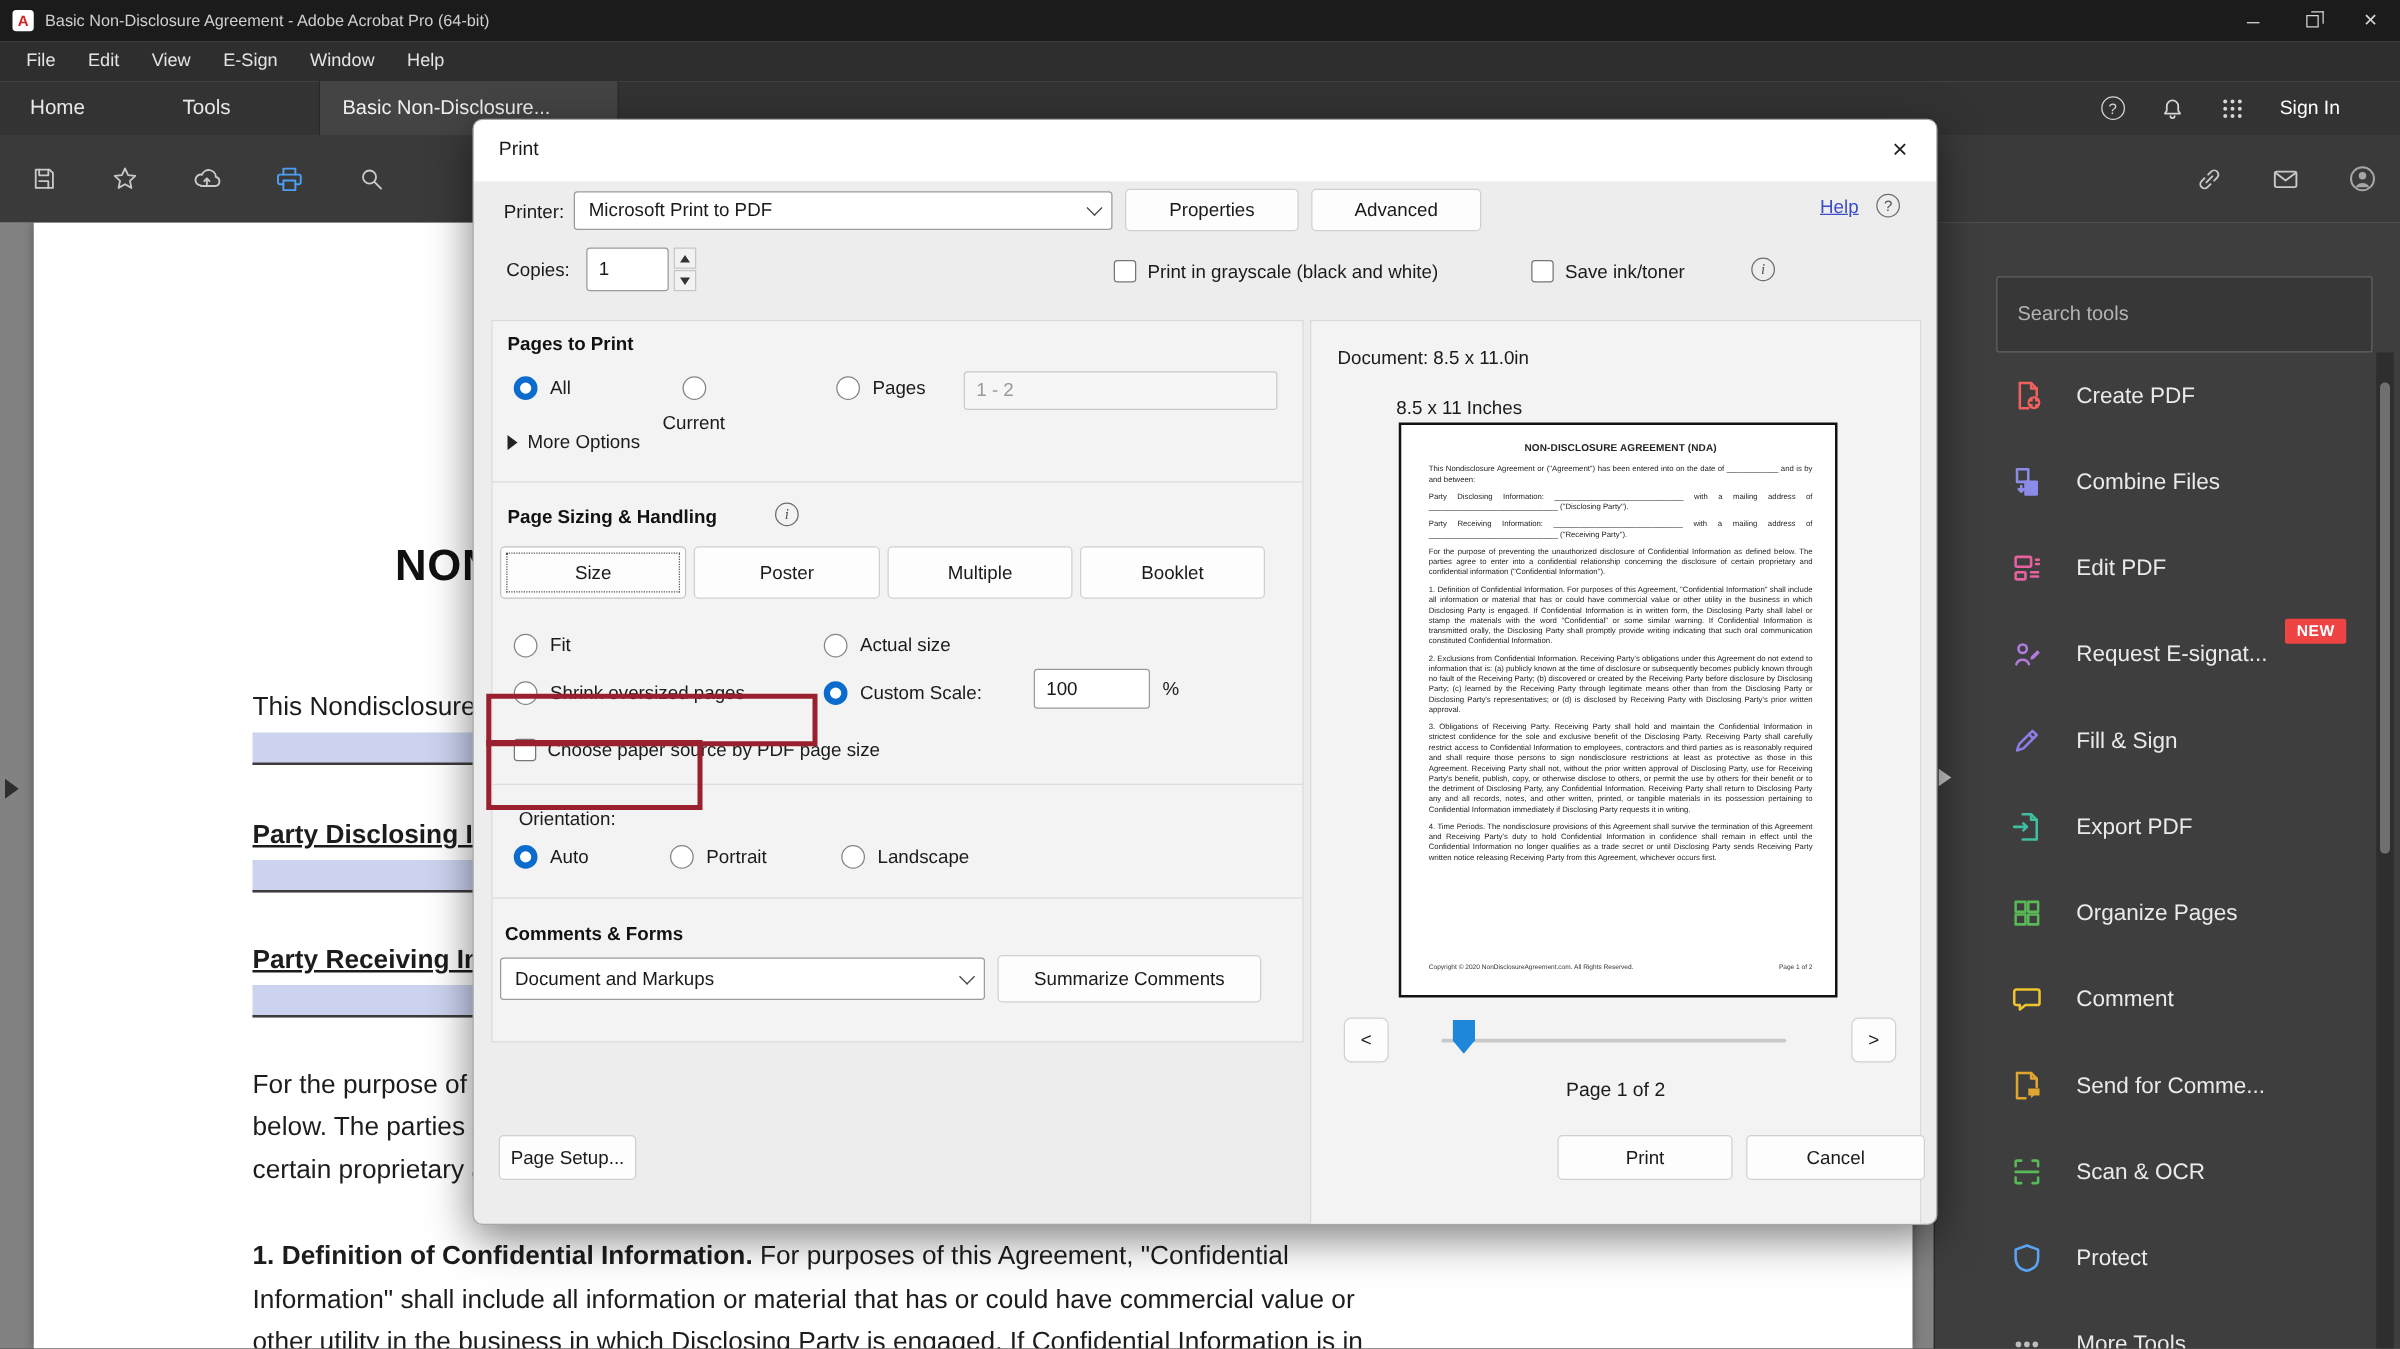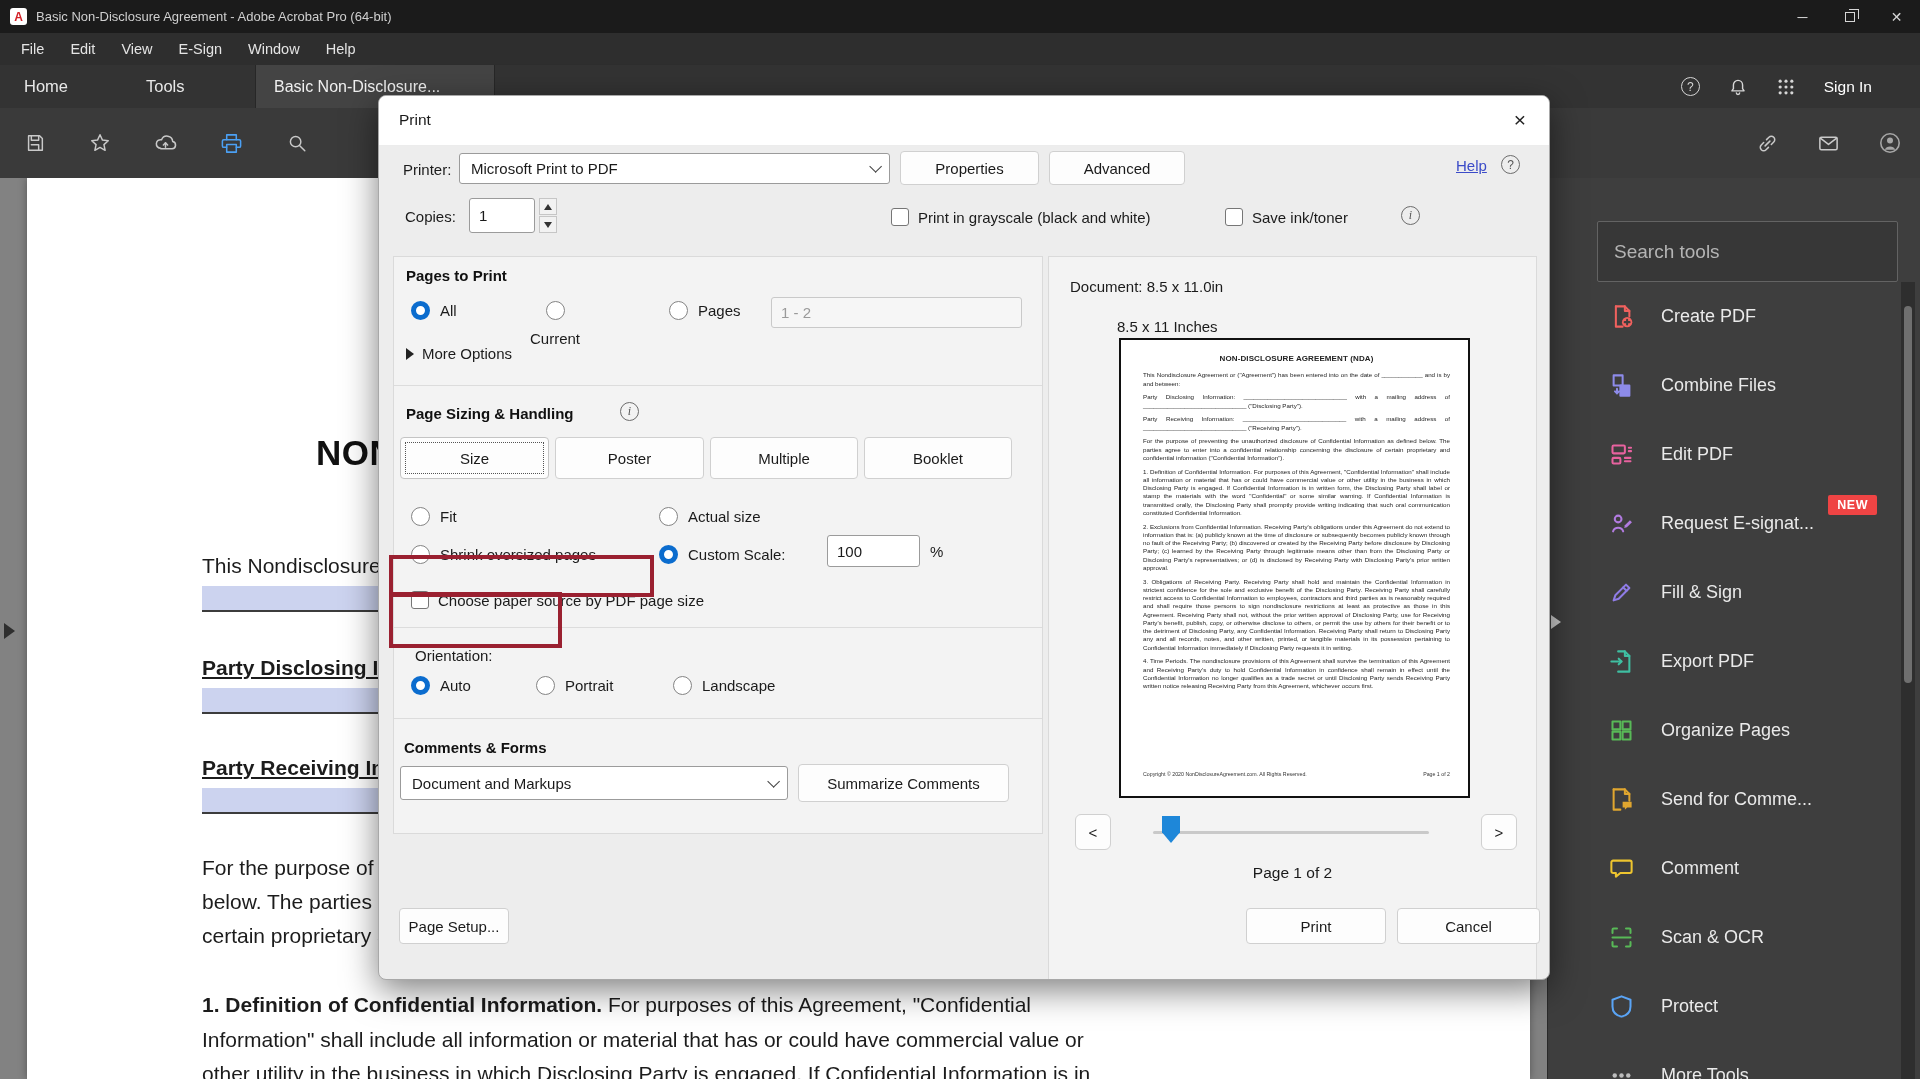"Search tools" .search-box { font-size: 19px -> 16px }
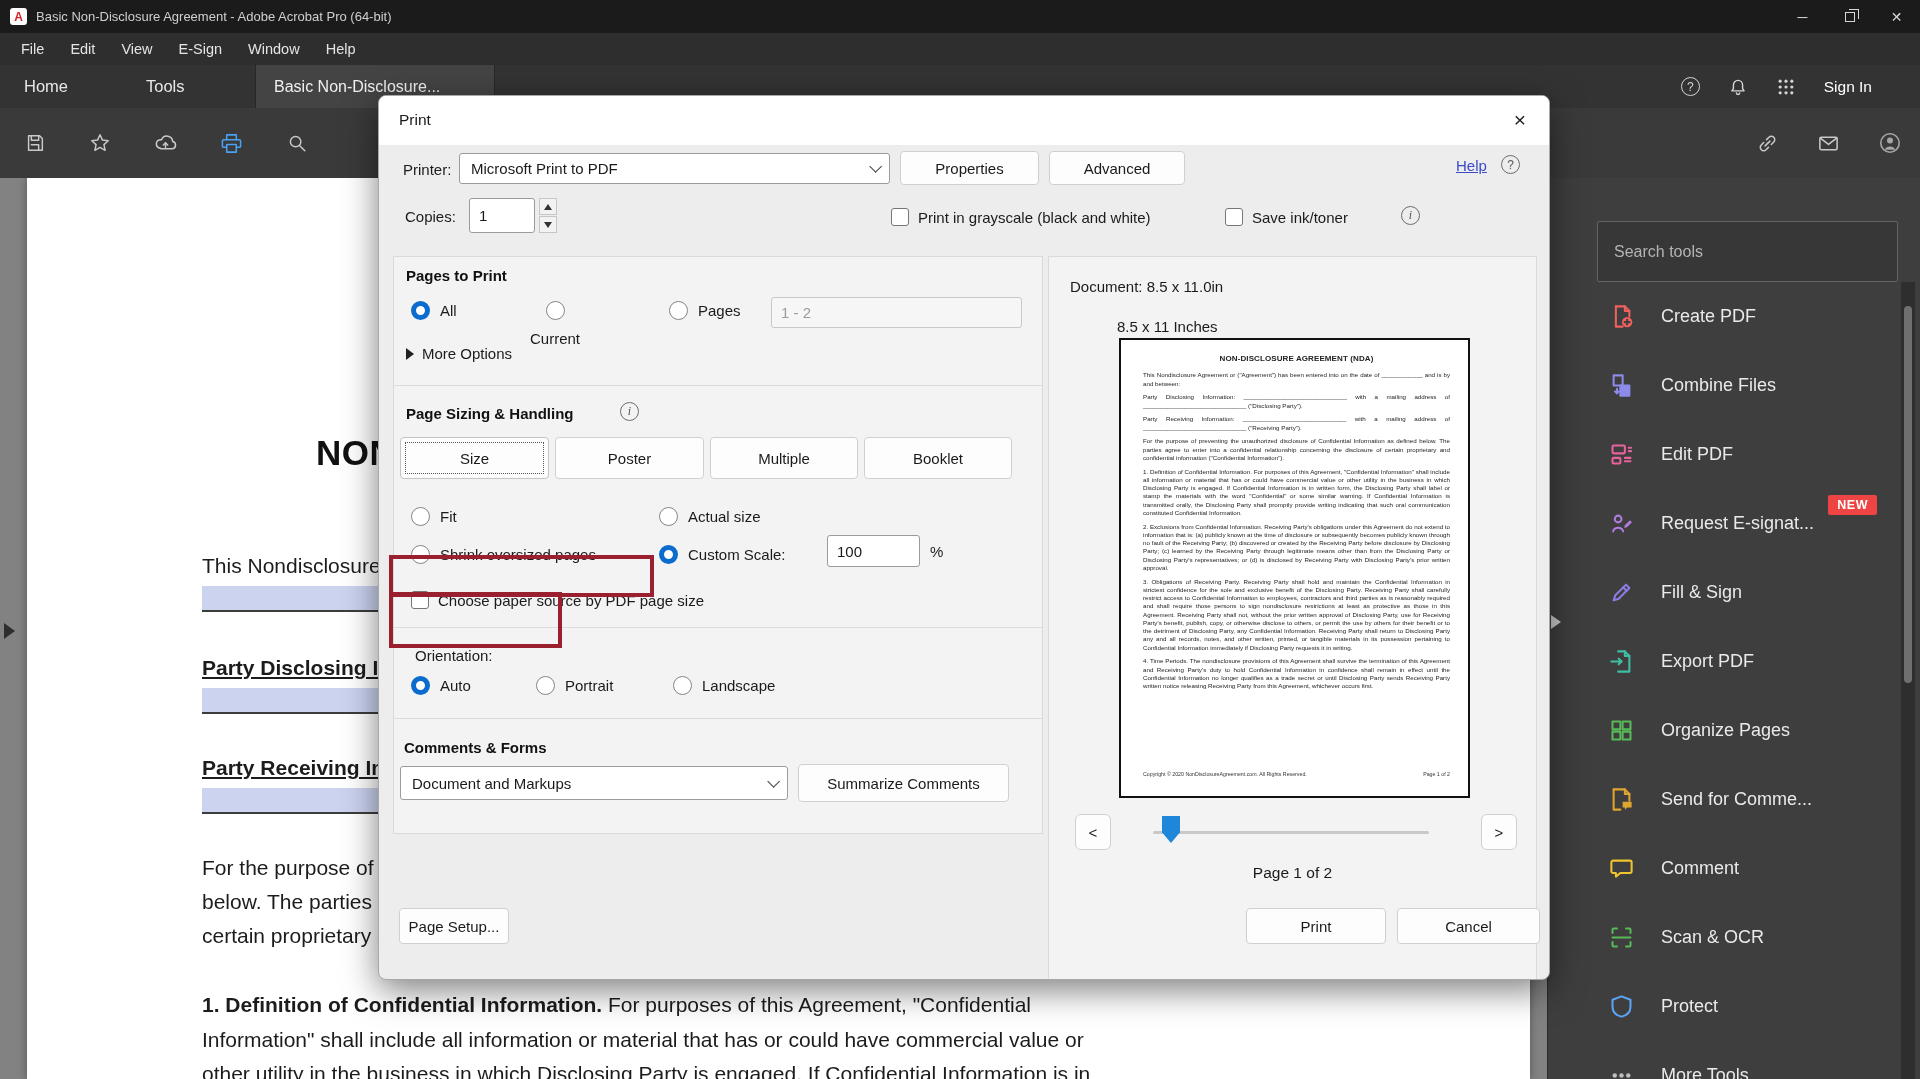"Send for Comme..." div.tool { order: before "Comment" -> after "Comment" }
